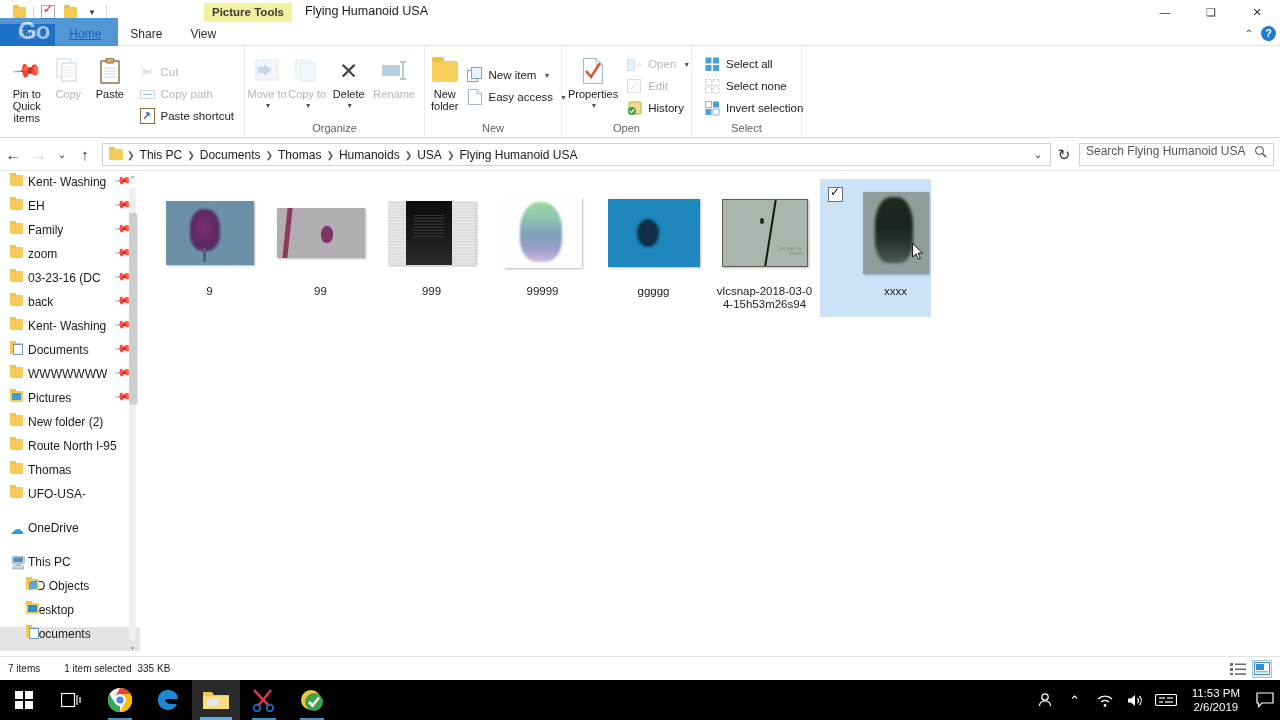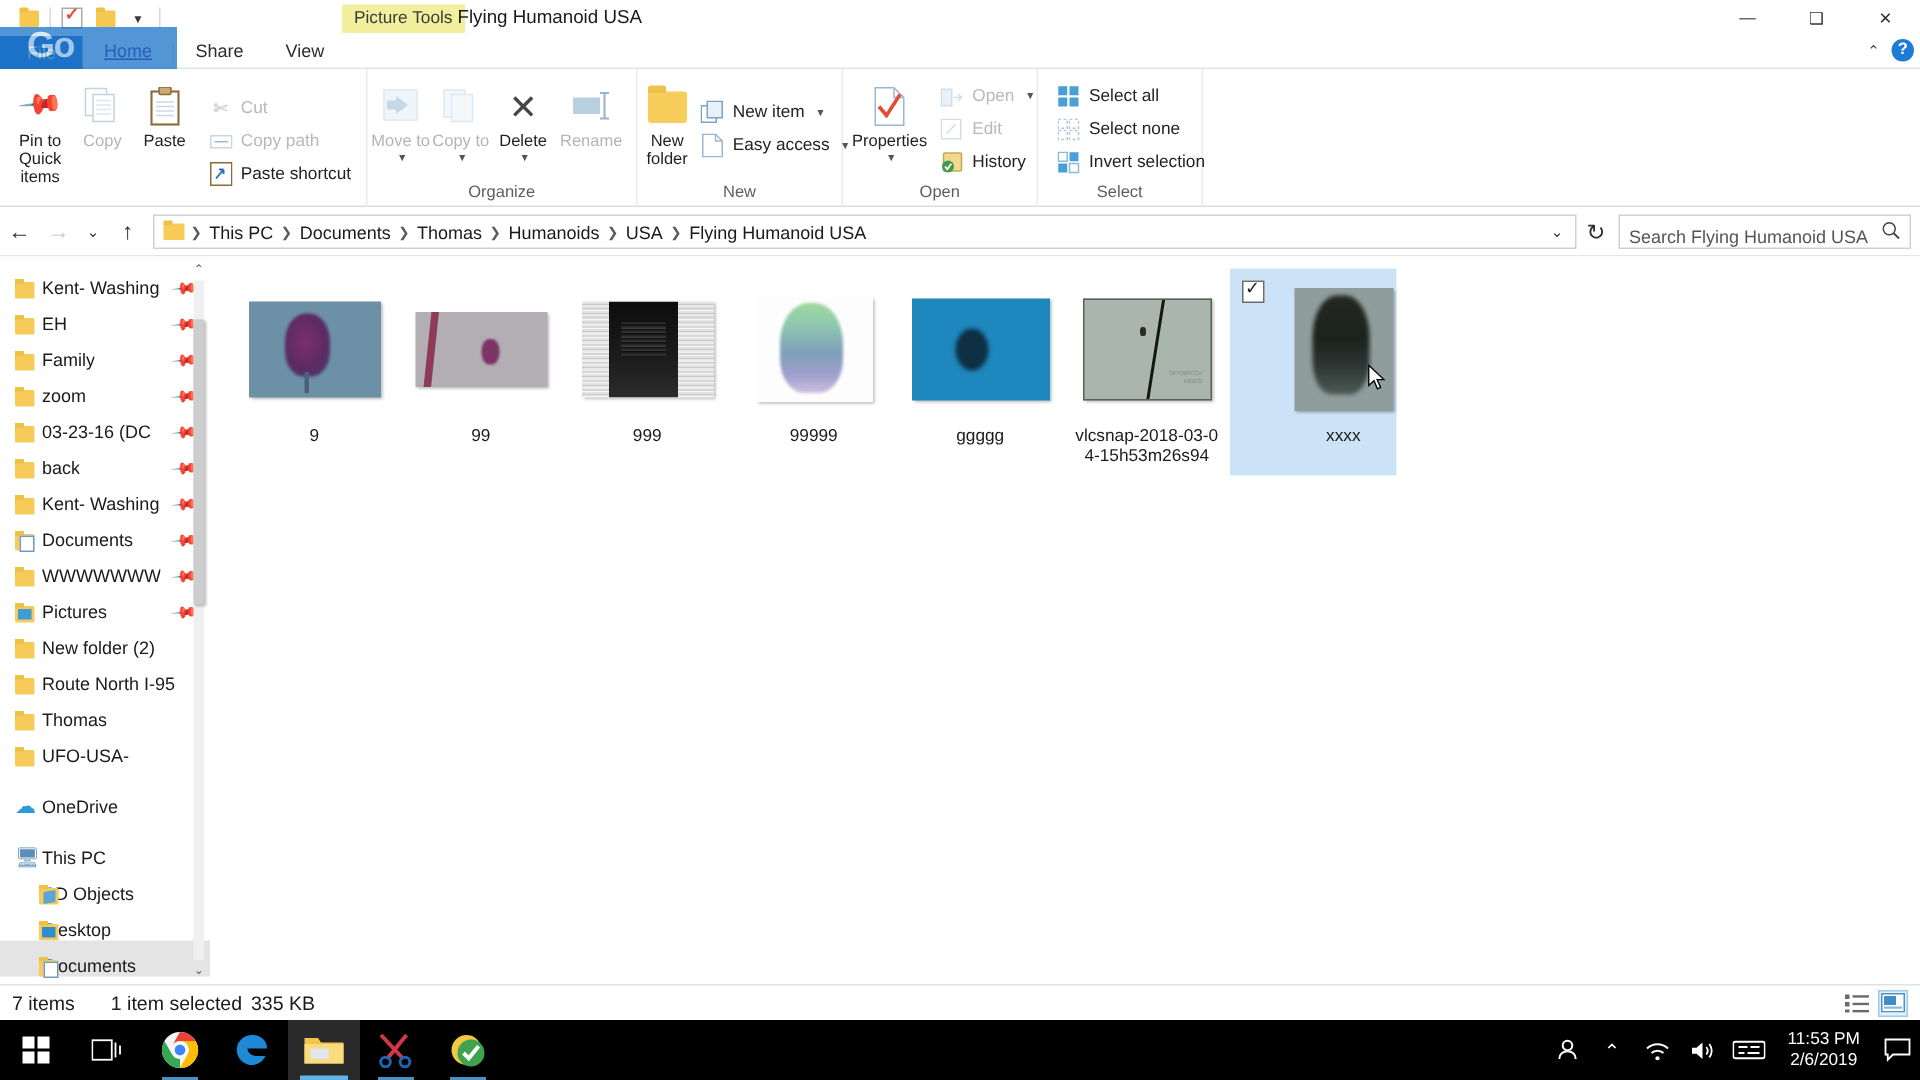"Picture Tools" .pt-tab { font-weight: none -> bold; left: 228px -> 204px }
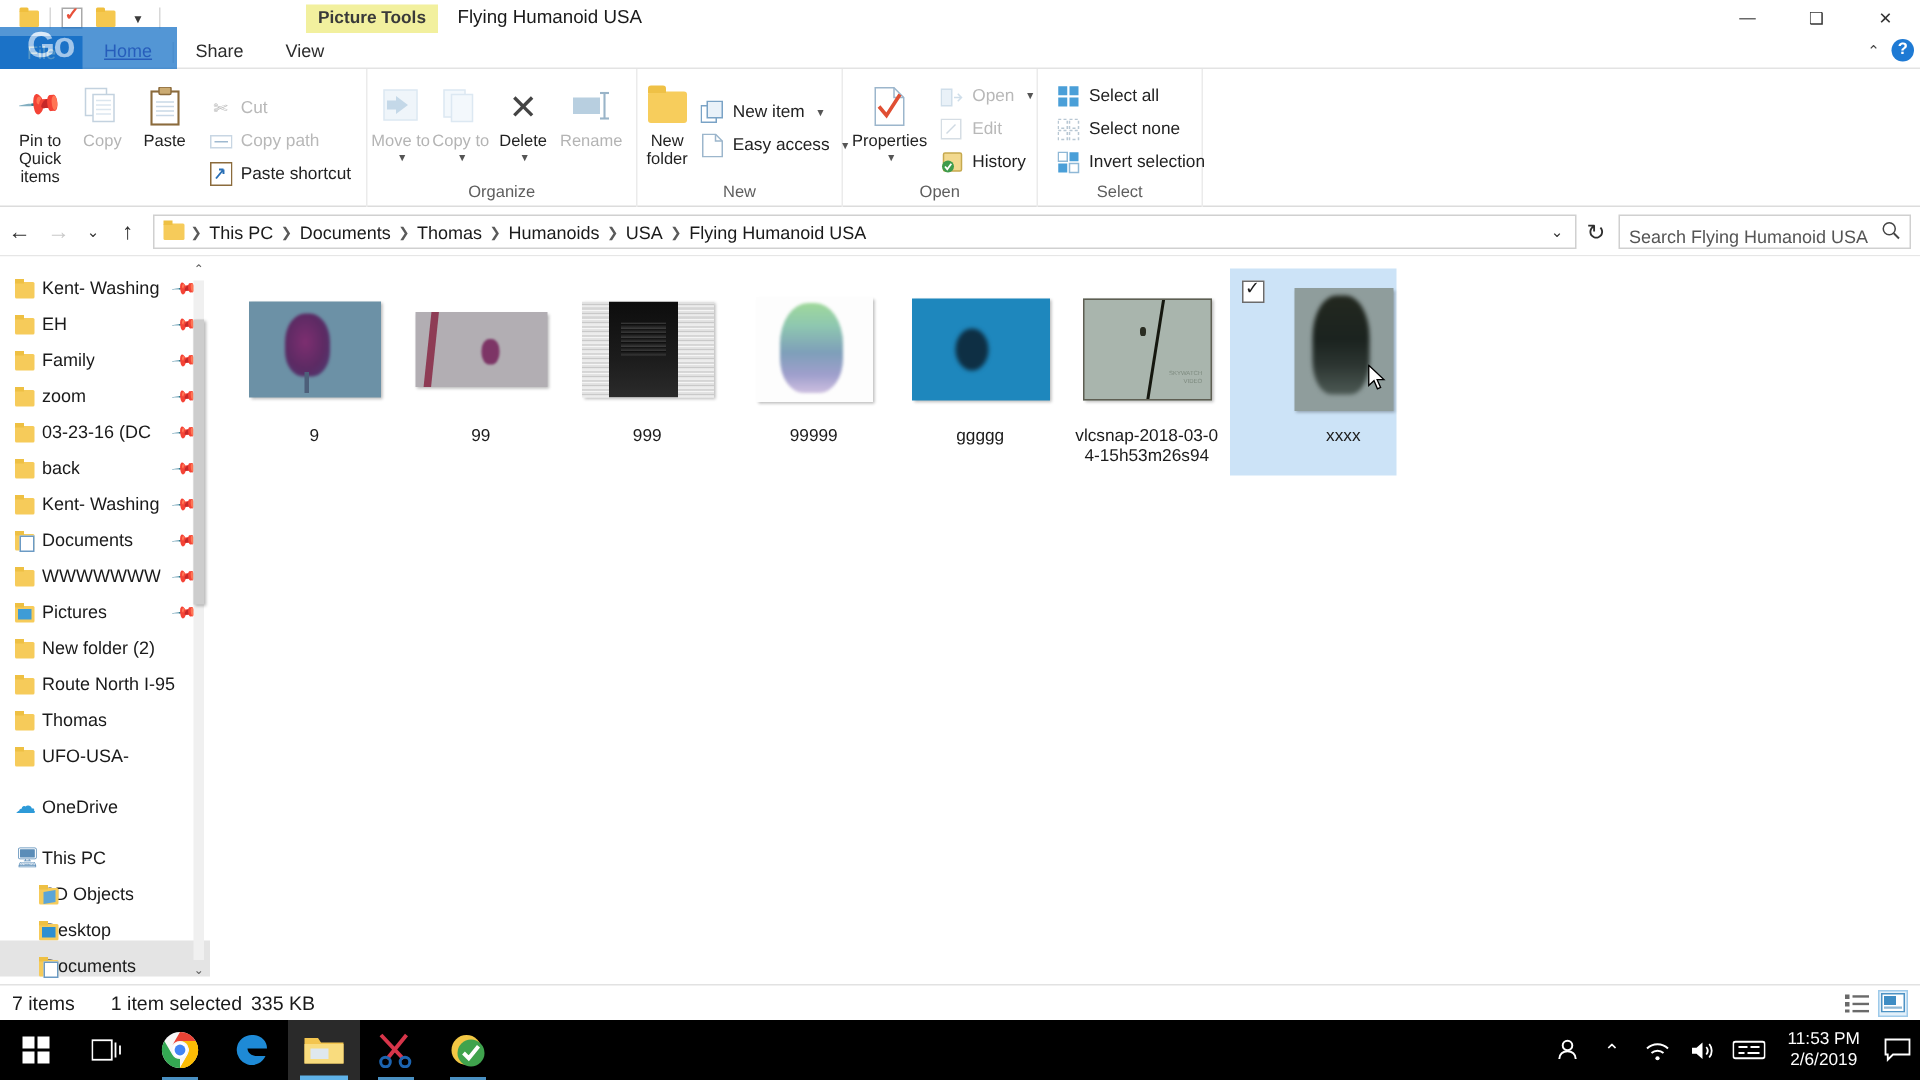"Search Flying Humanoid USA" .searchbox { align-items: flex-end -> flex-start }
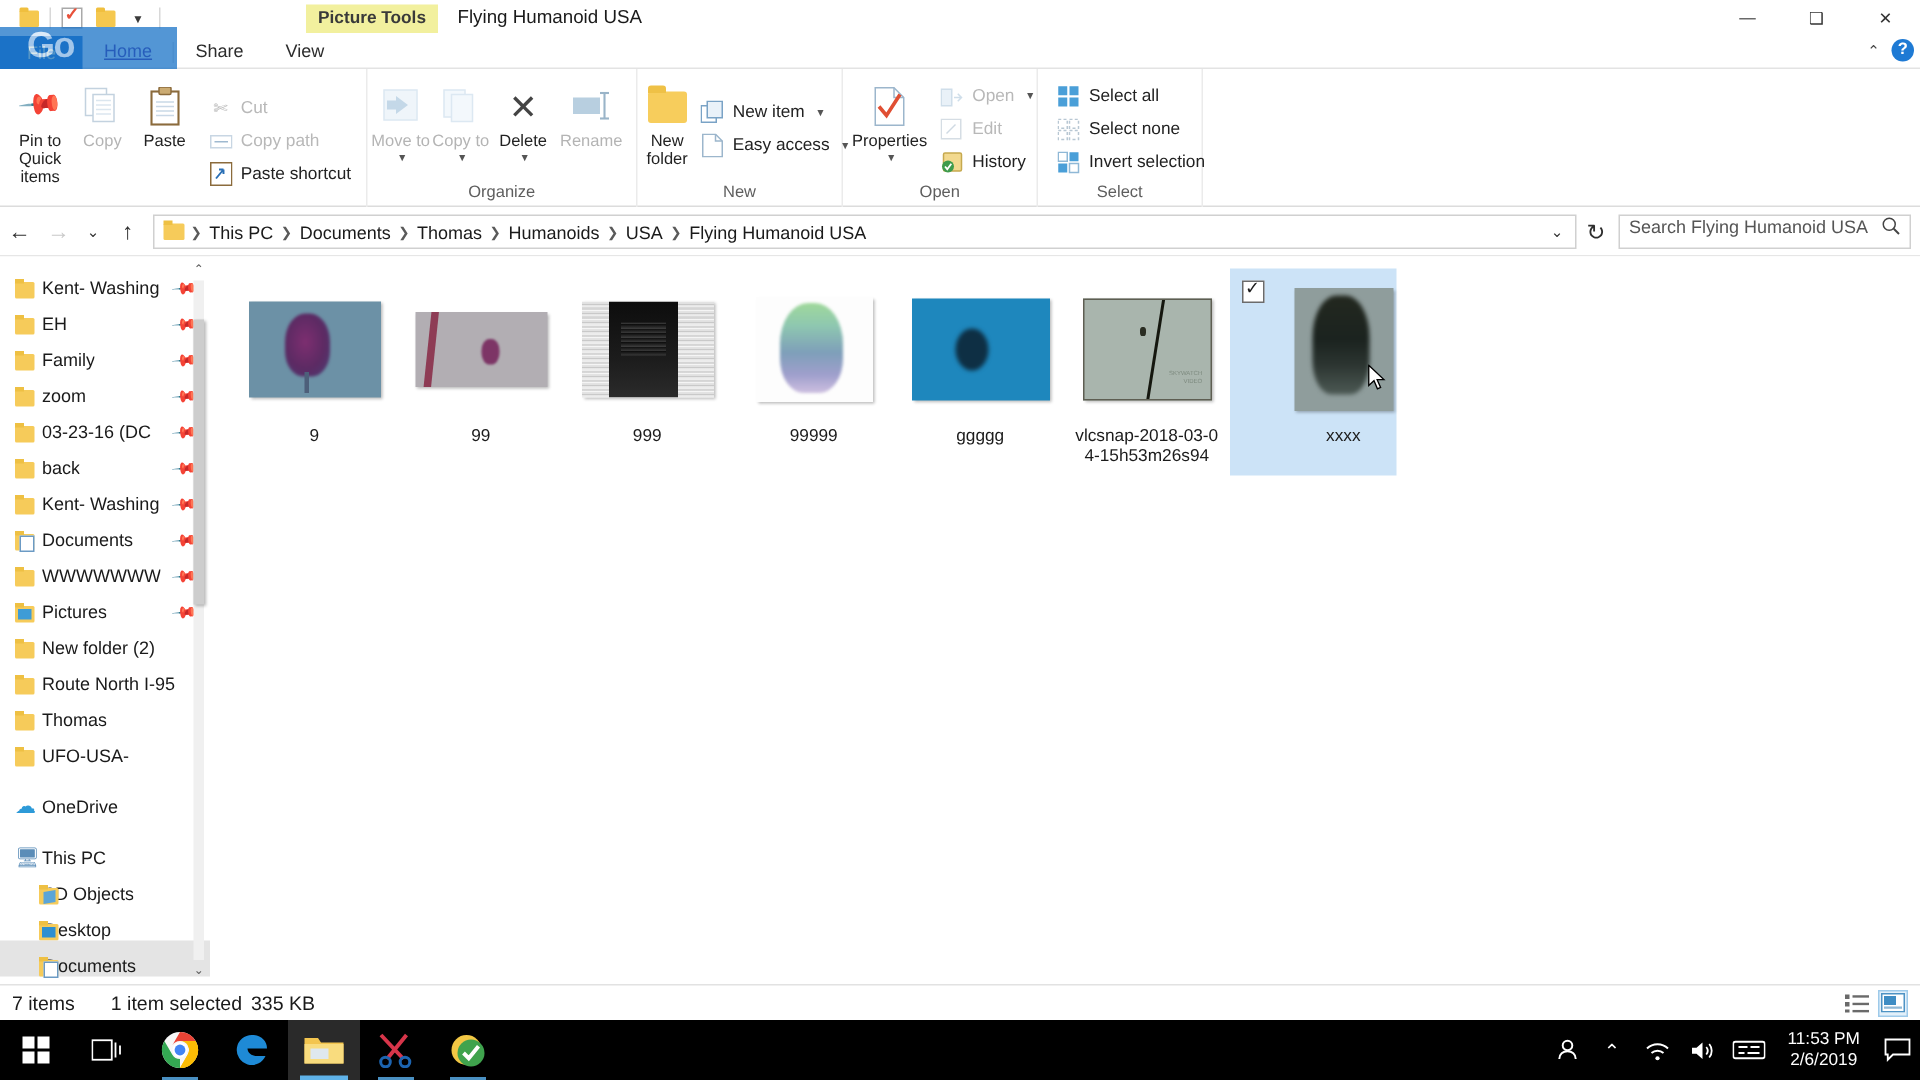"Kent- Washing" .navitem { align-items: flex-end -> flex-start }
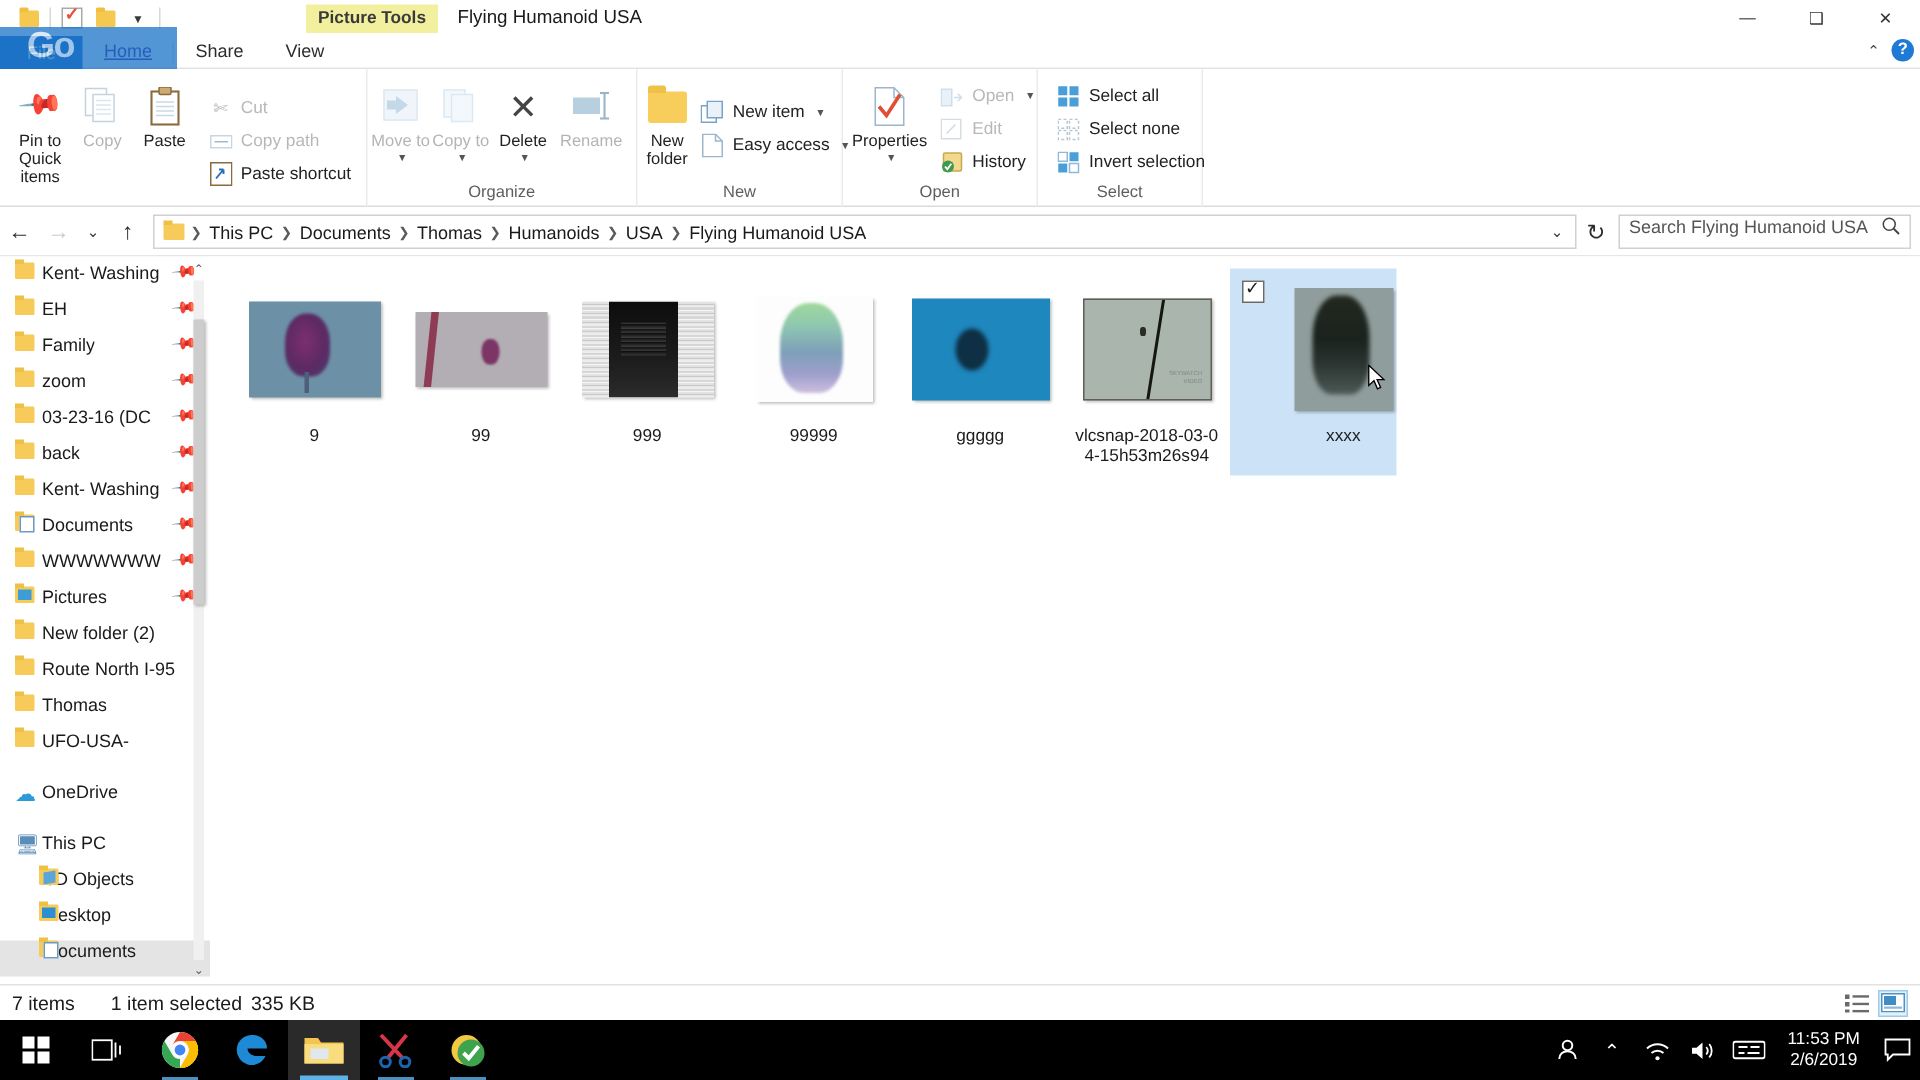"7 items" .st-text { font-size: 13px -> 10px }
